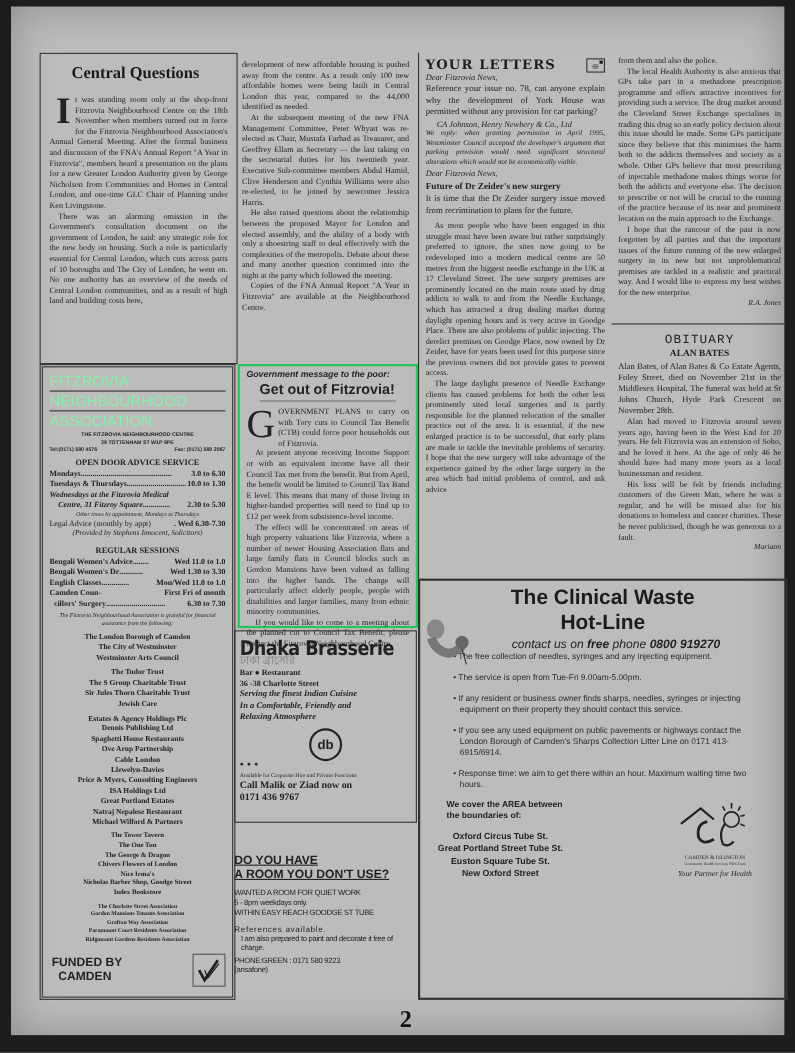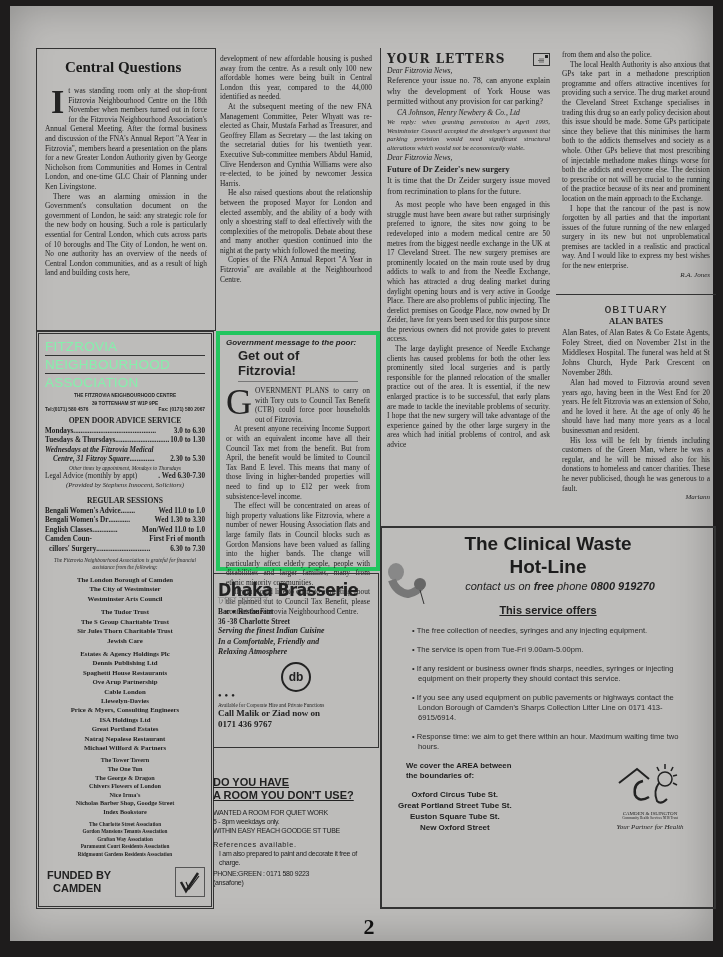"Government message to the poor:" #gov { border: 4px solid #22c55e -> 2px solid #22c55e }
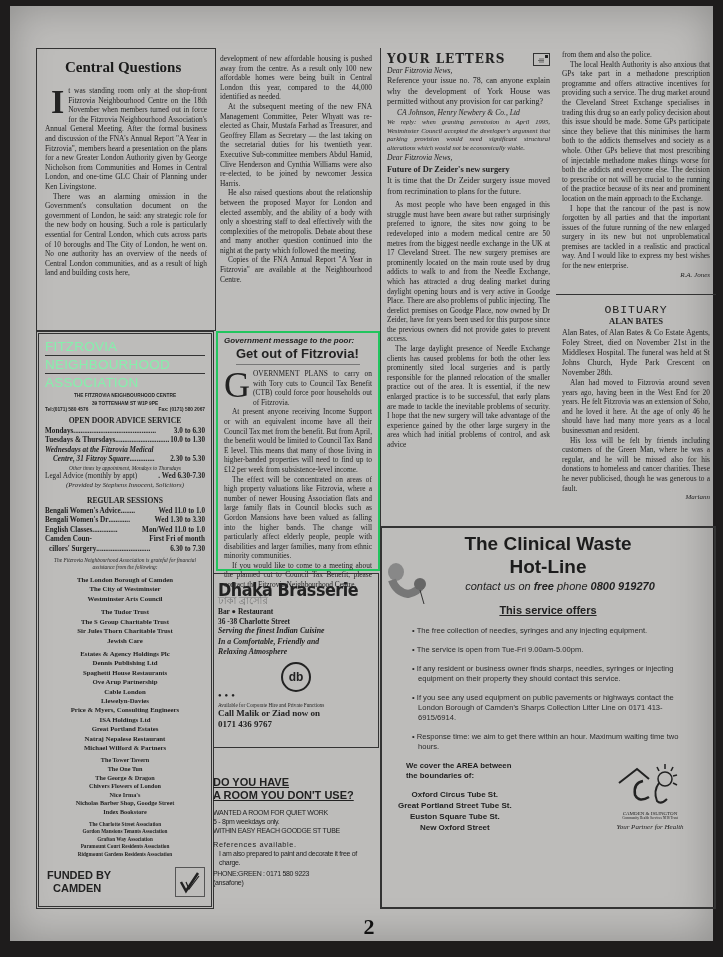"This service offers" div.w-offers { html: <div>This service offers</div> -> none }
